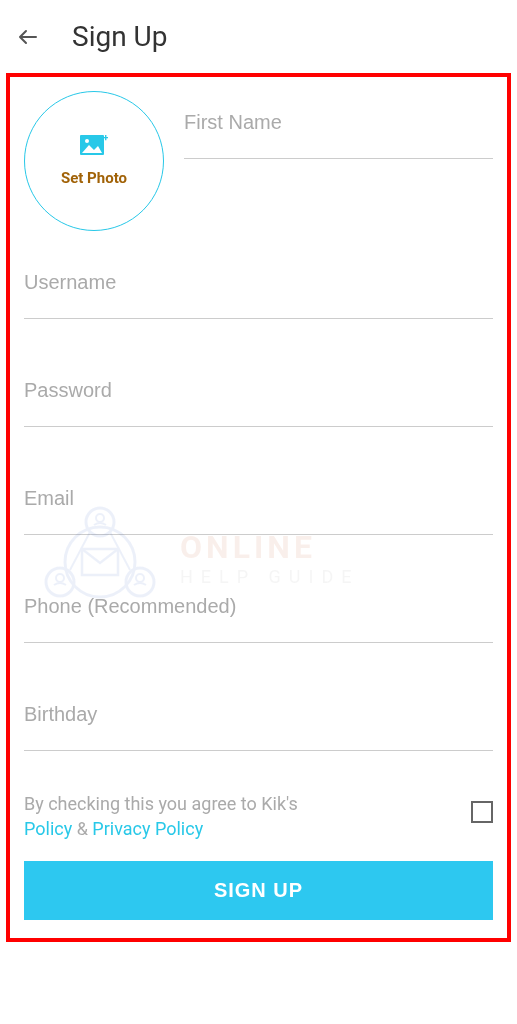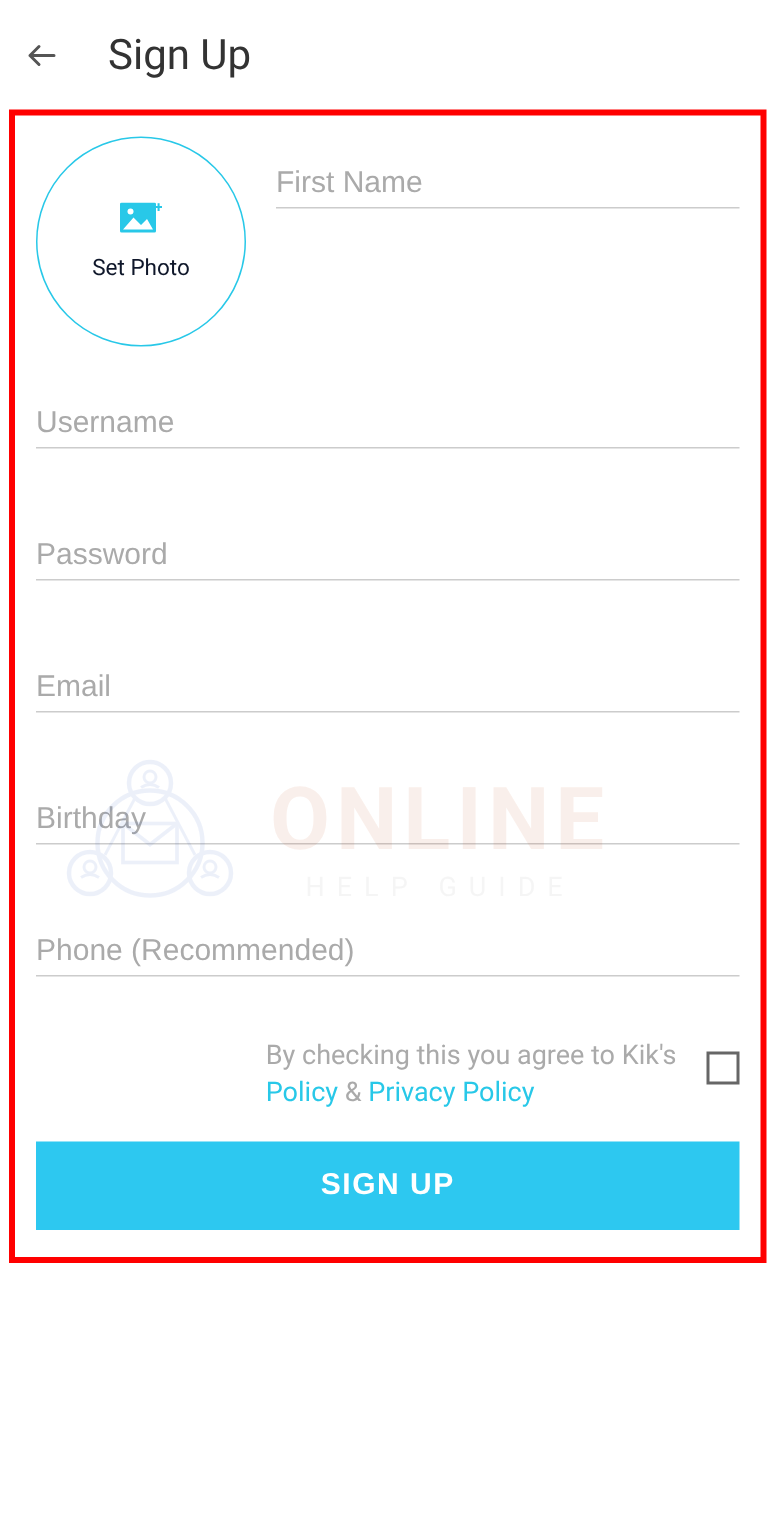"First Name" .input-field { padding-bottom: 4px -> 24px }
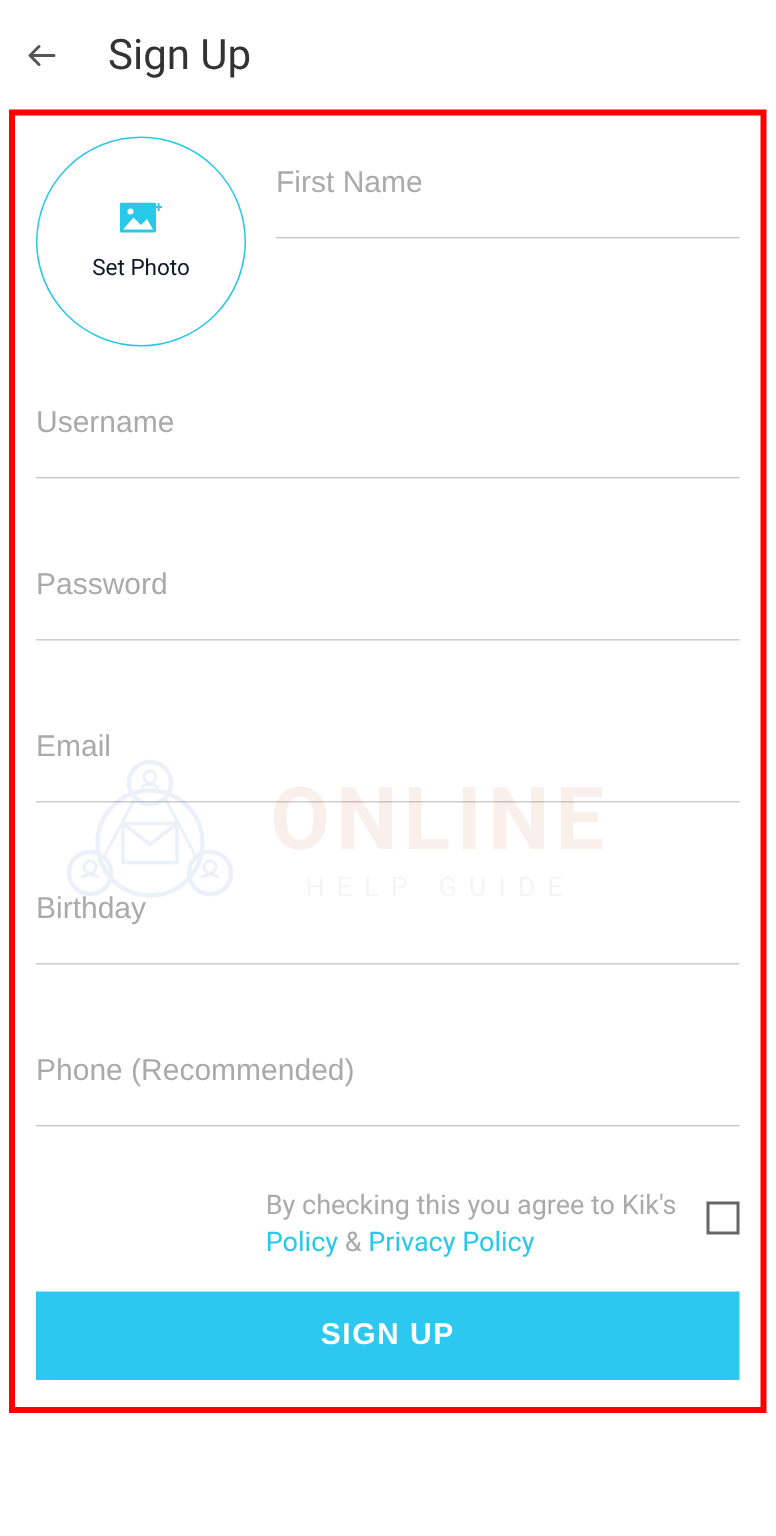"Set Photo" .photo-label { color: #0f172a -> #a16207; font-weight: none -> bold }
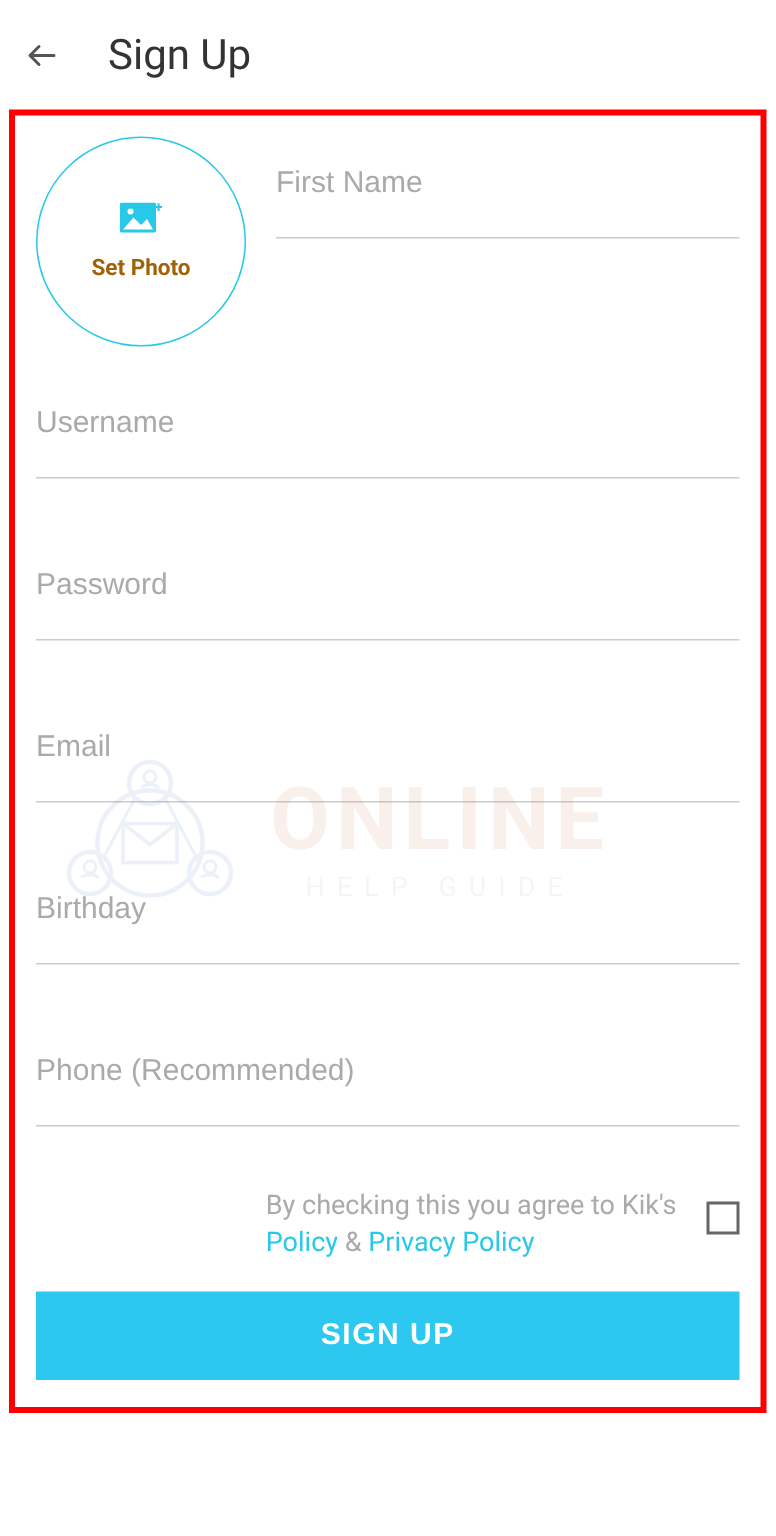"ONLINE" .watermark-main { font-size: 58px -> 32px }
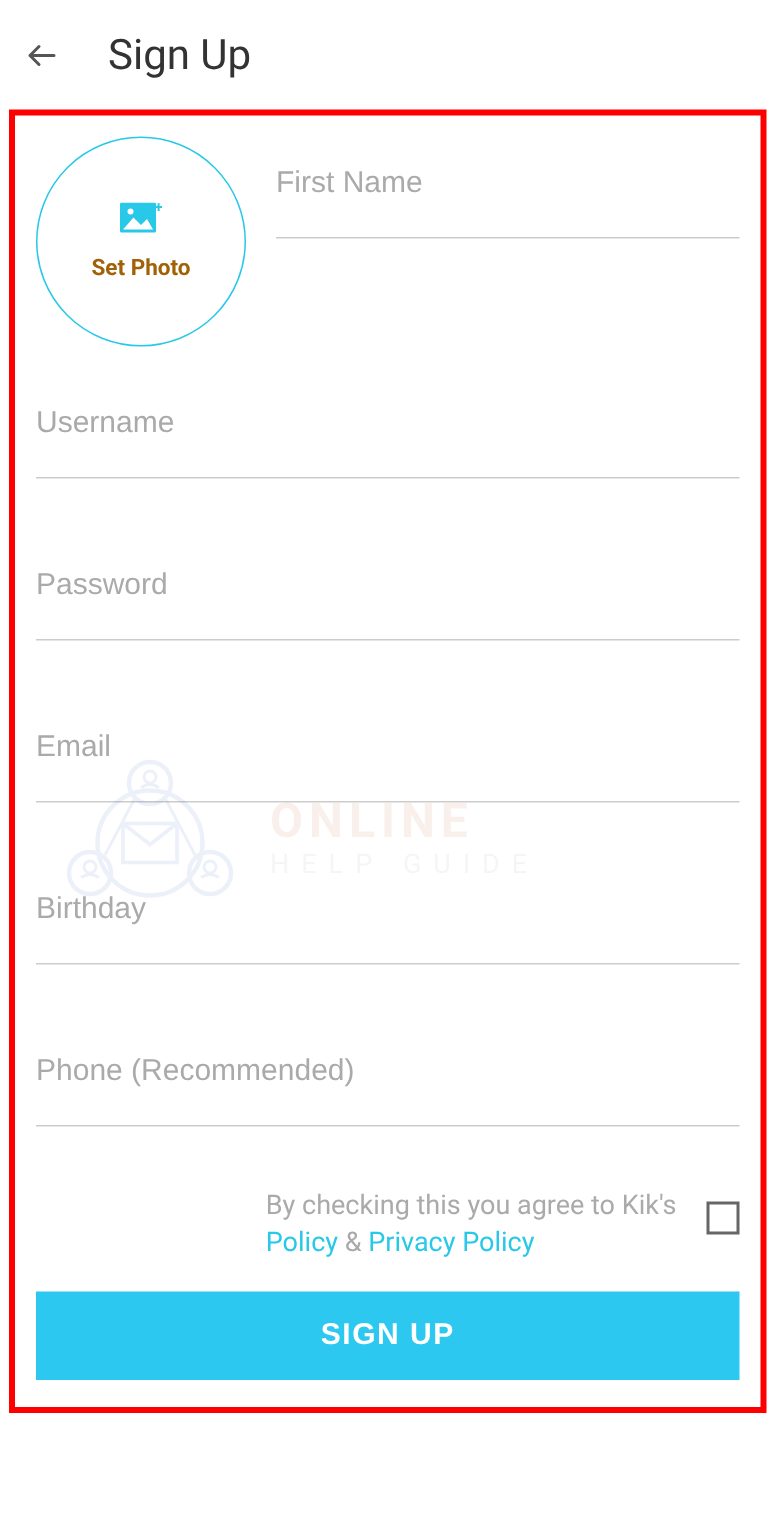"Birthday" input.input-field { order: before "Phone (Recommended)" -> after "Phone (Recommended)" }
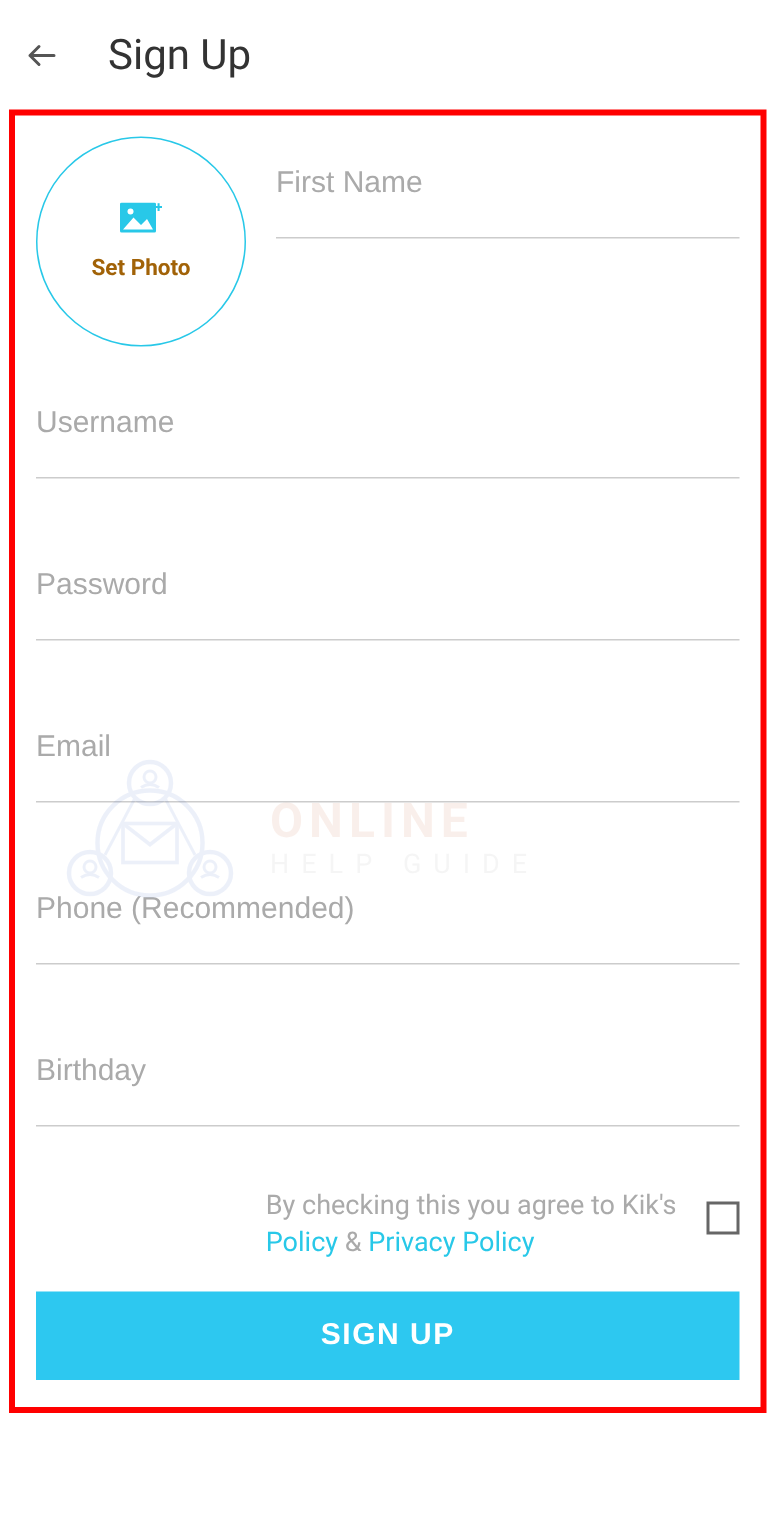"By checking this you agree" .agreement-row { justify-content: flex-end -> space-between }
